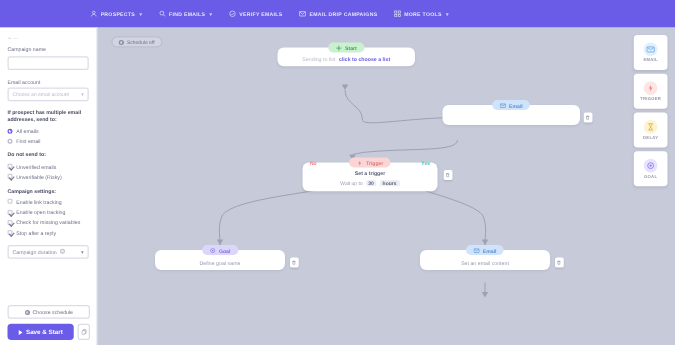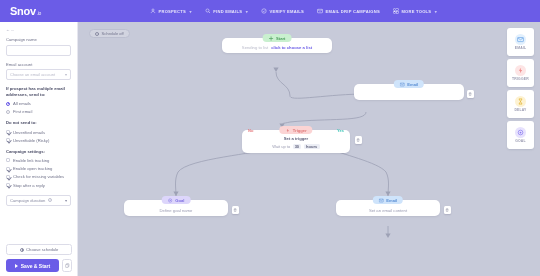"Snov" div.logo { html: <div> <span>Snov</span> <span>.io</span> </div> -> none }
